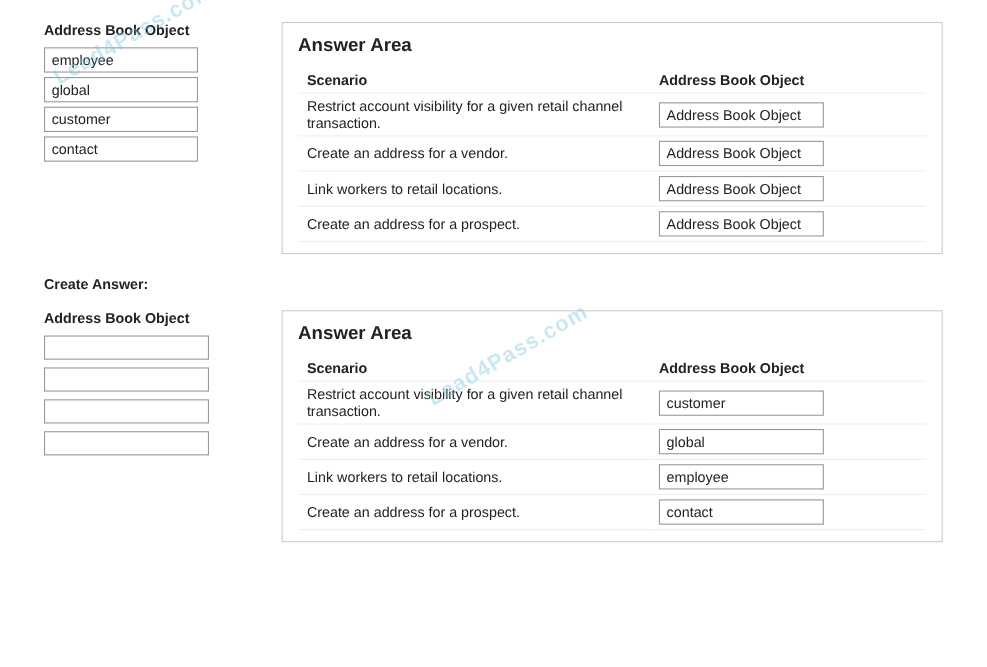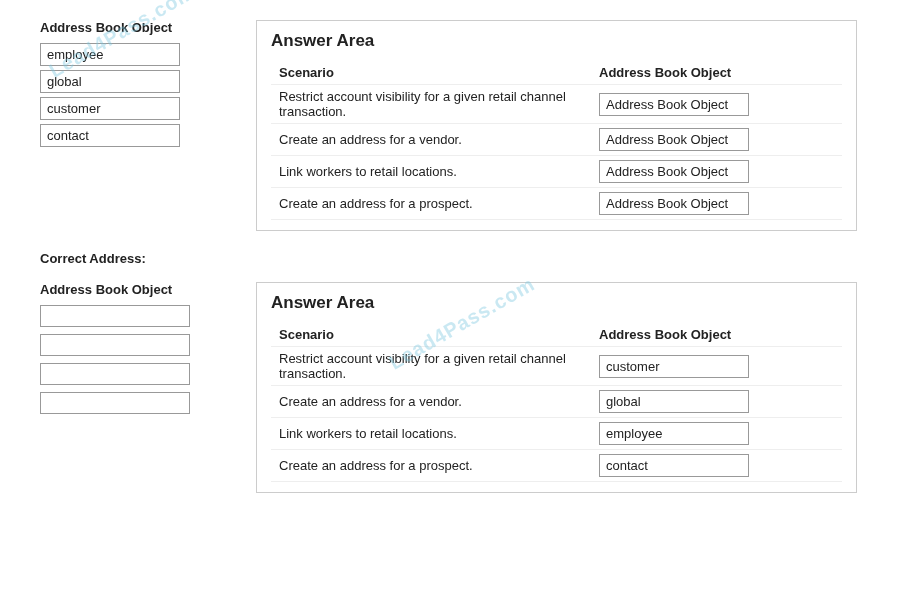"Correct Address:" div.correct-answer-label { text: Correct Address -> Create Answer }
